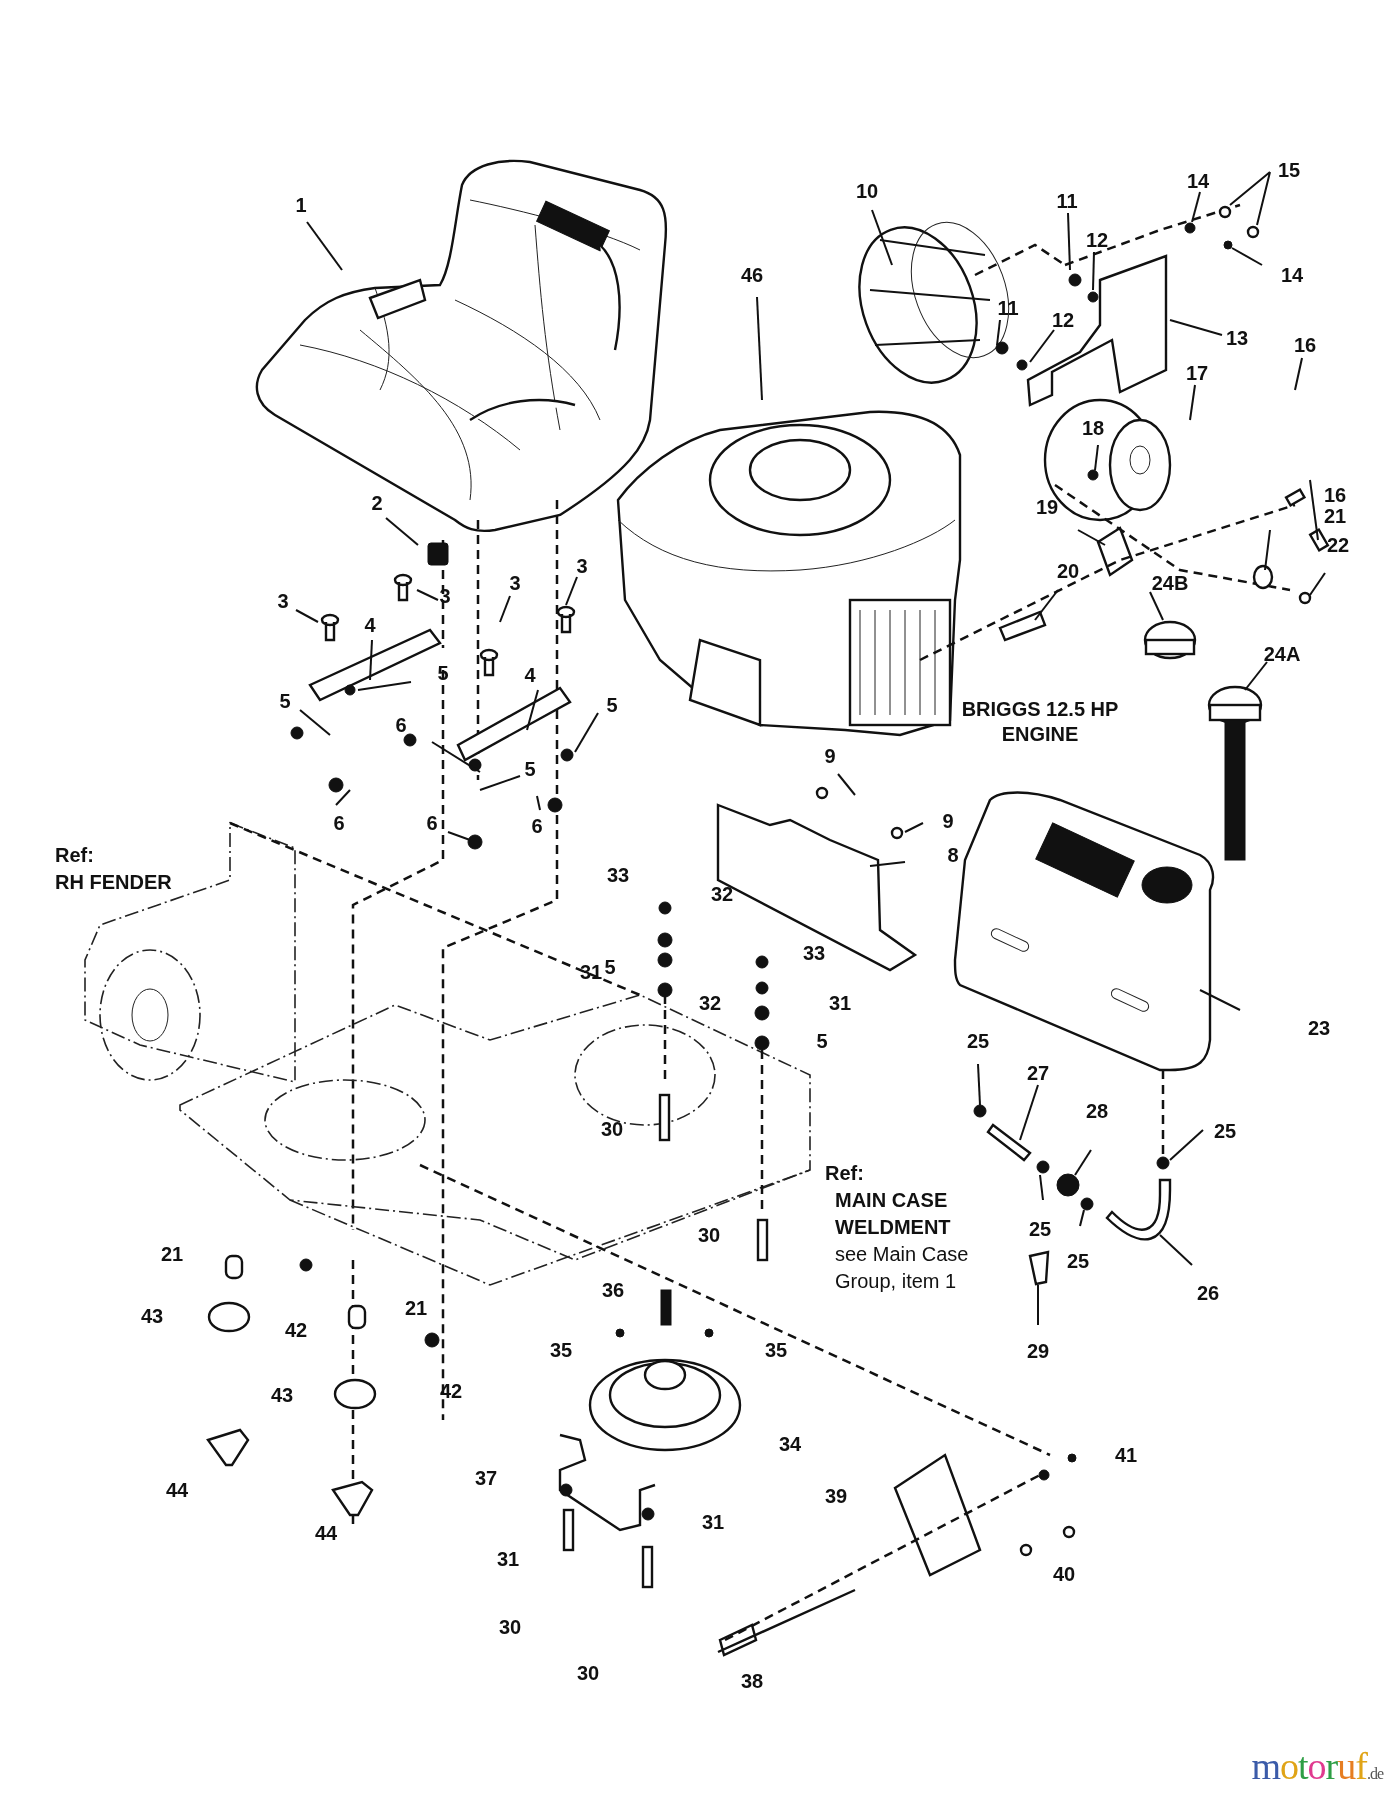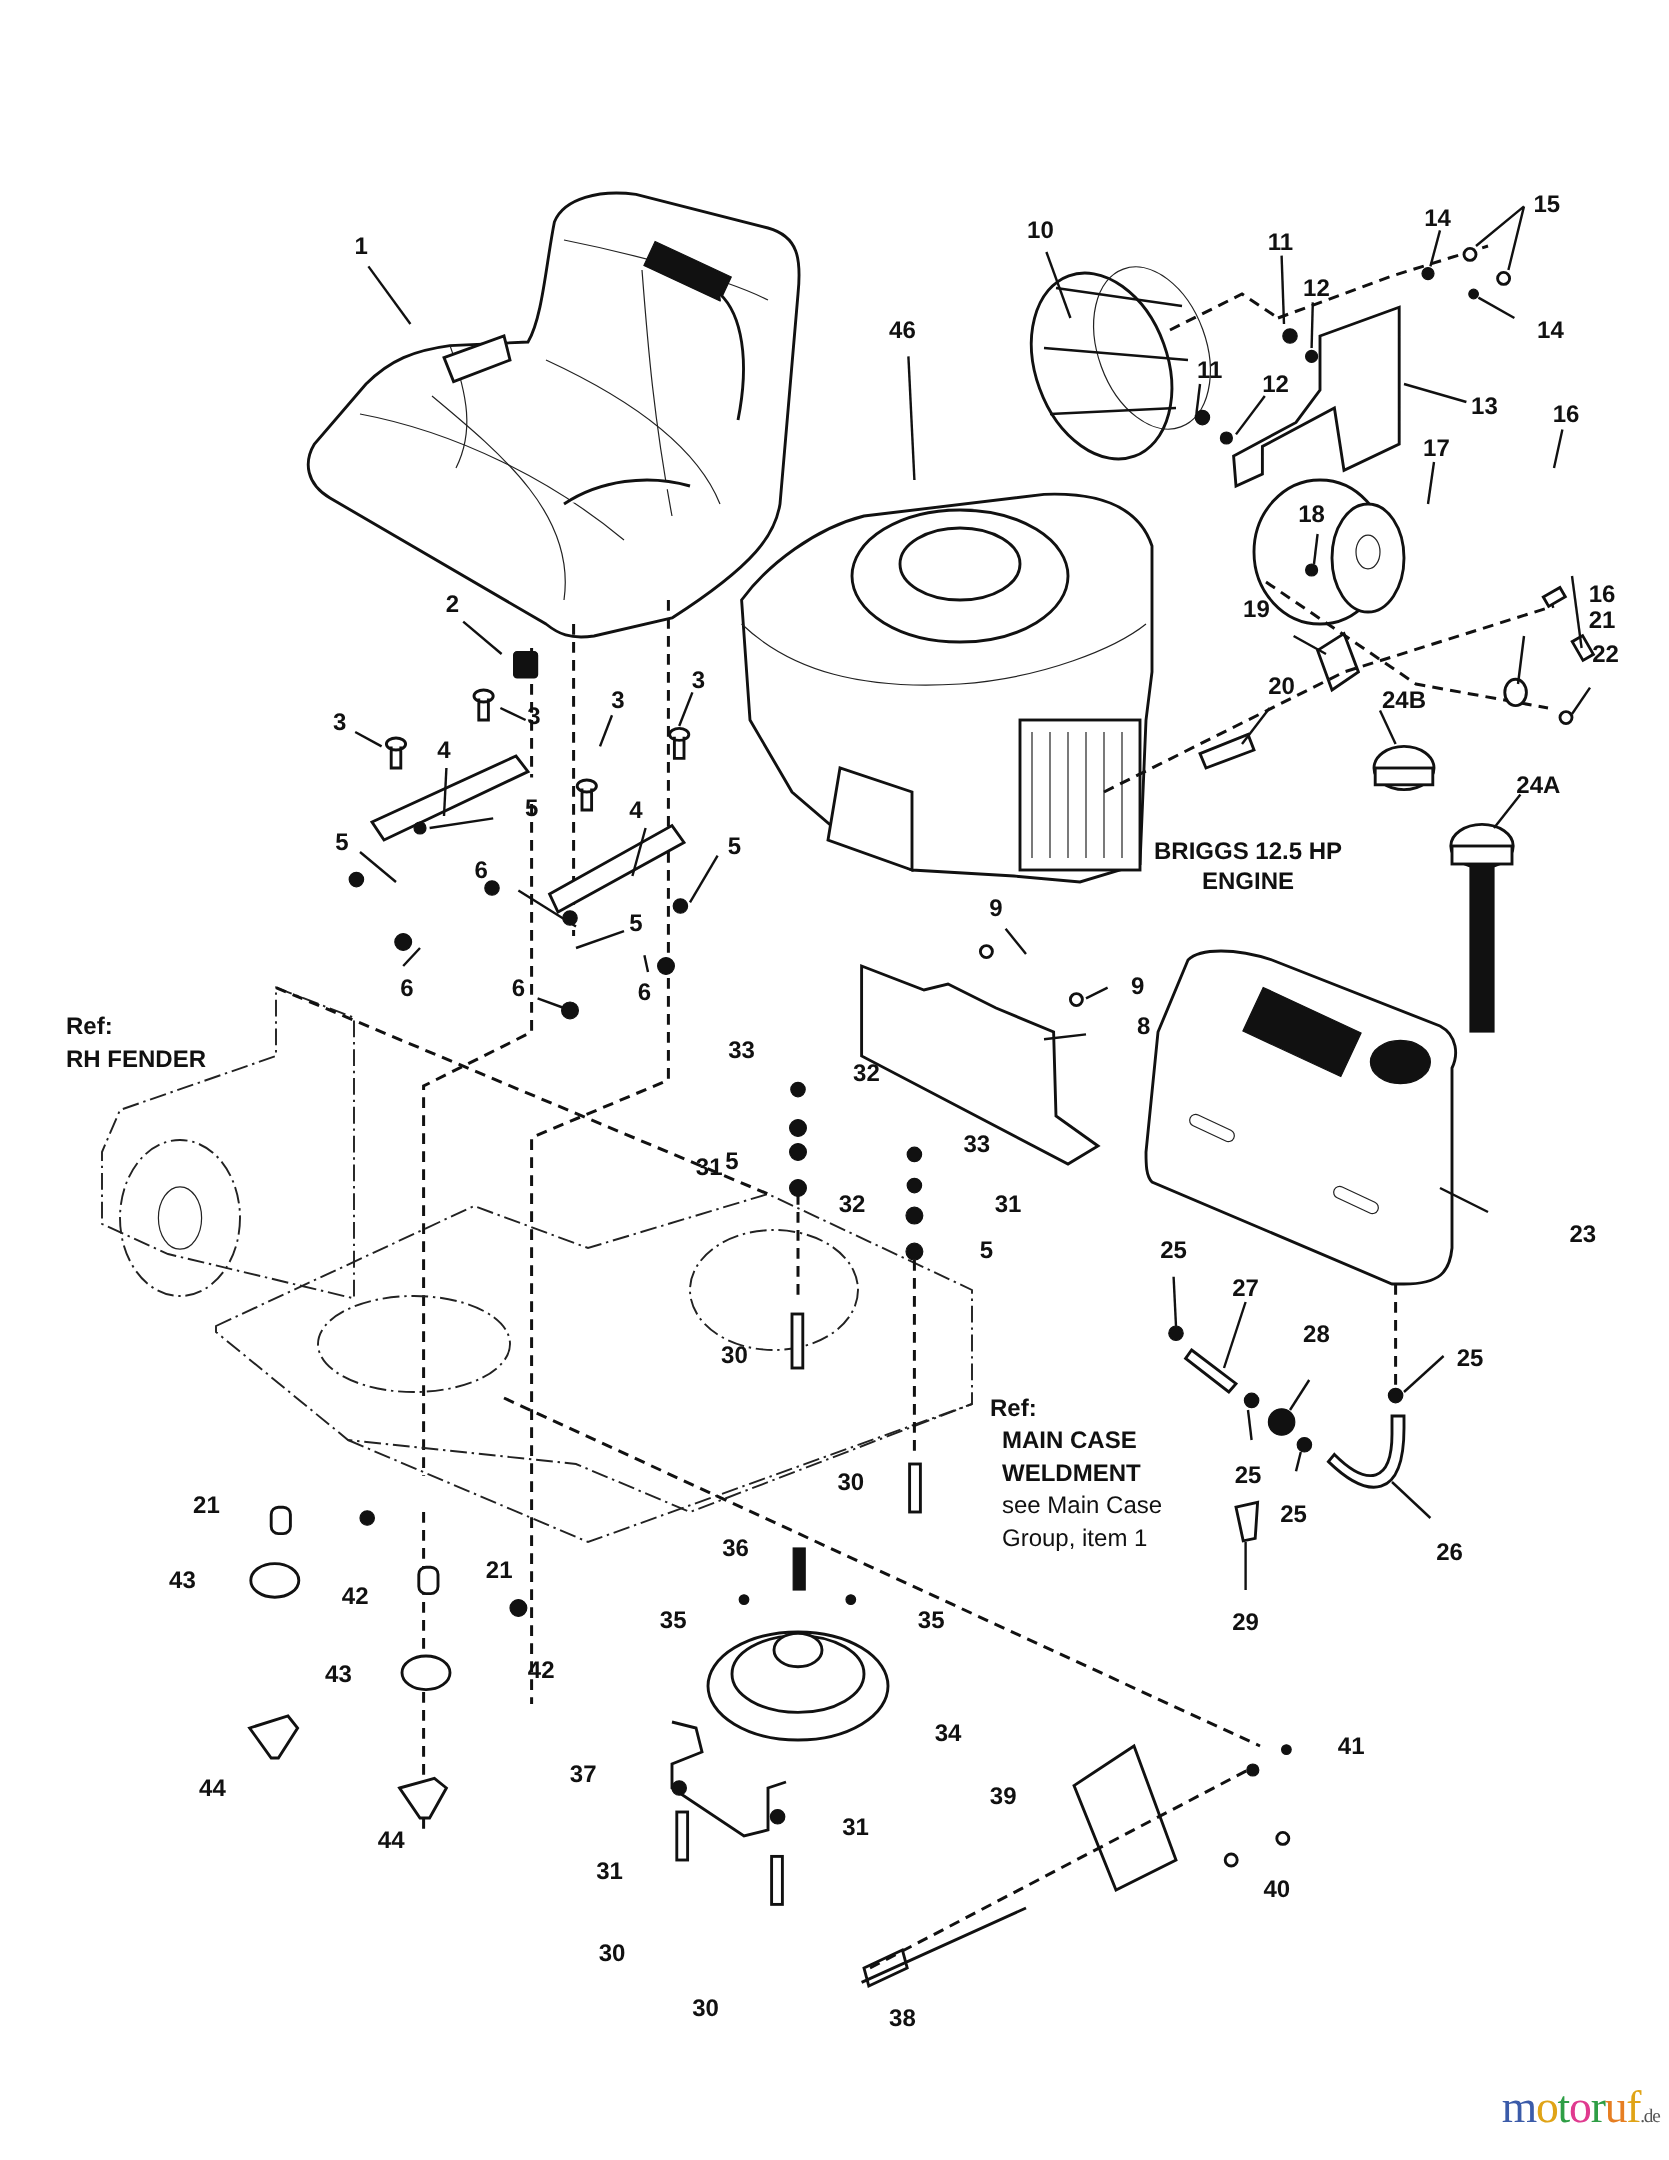"motoruf.de" .watermark { bottom: 22px -> 12px }
